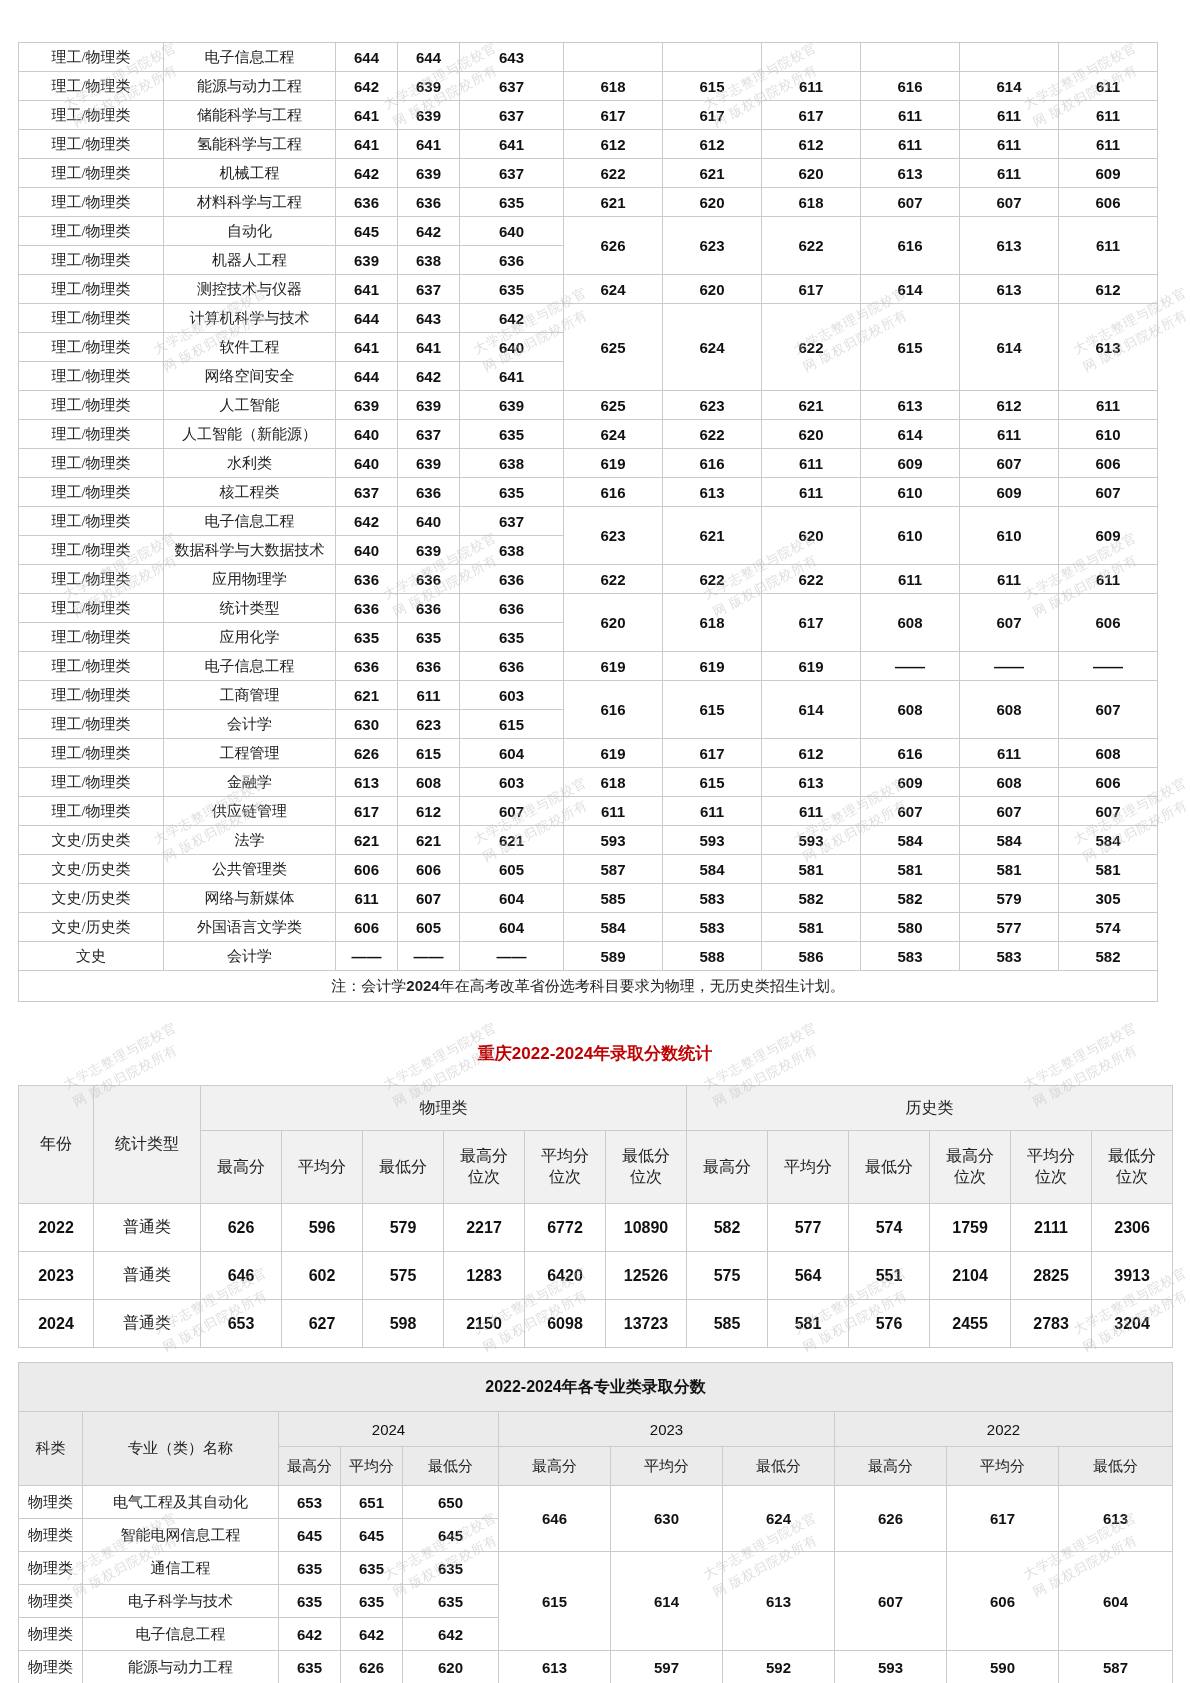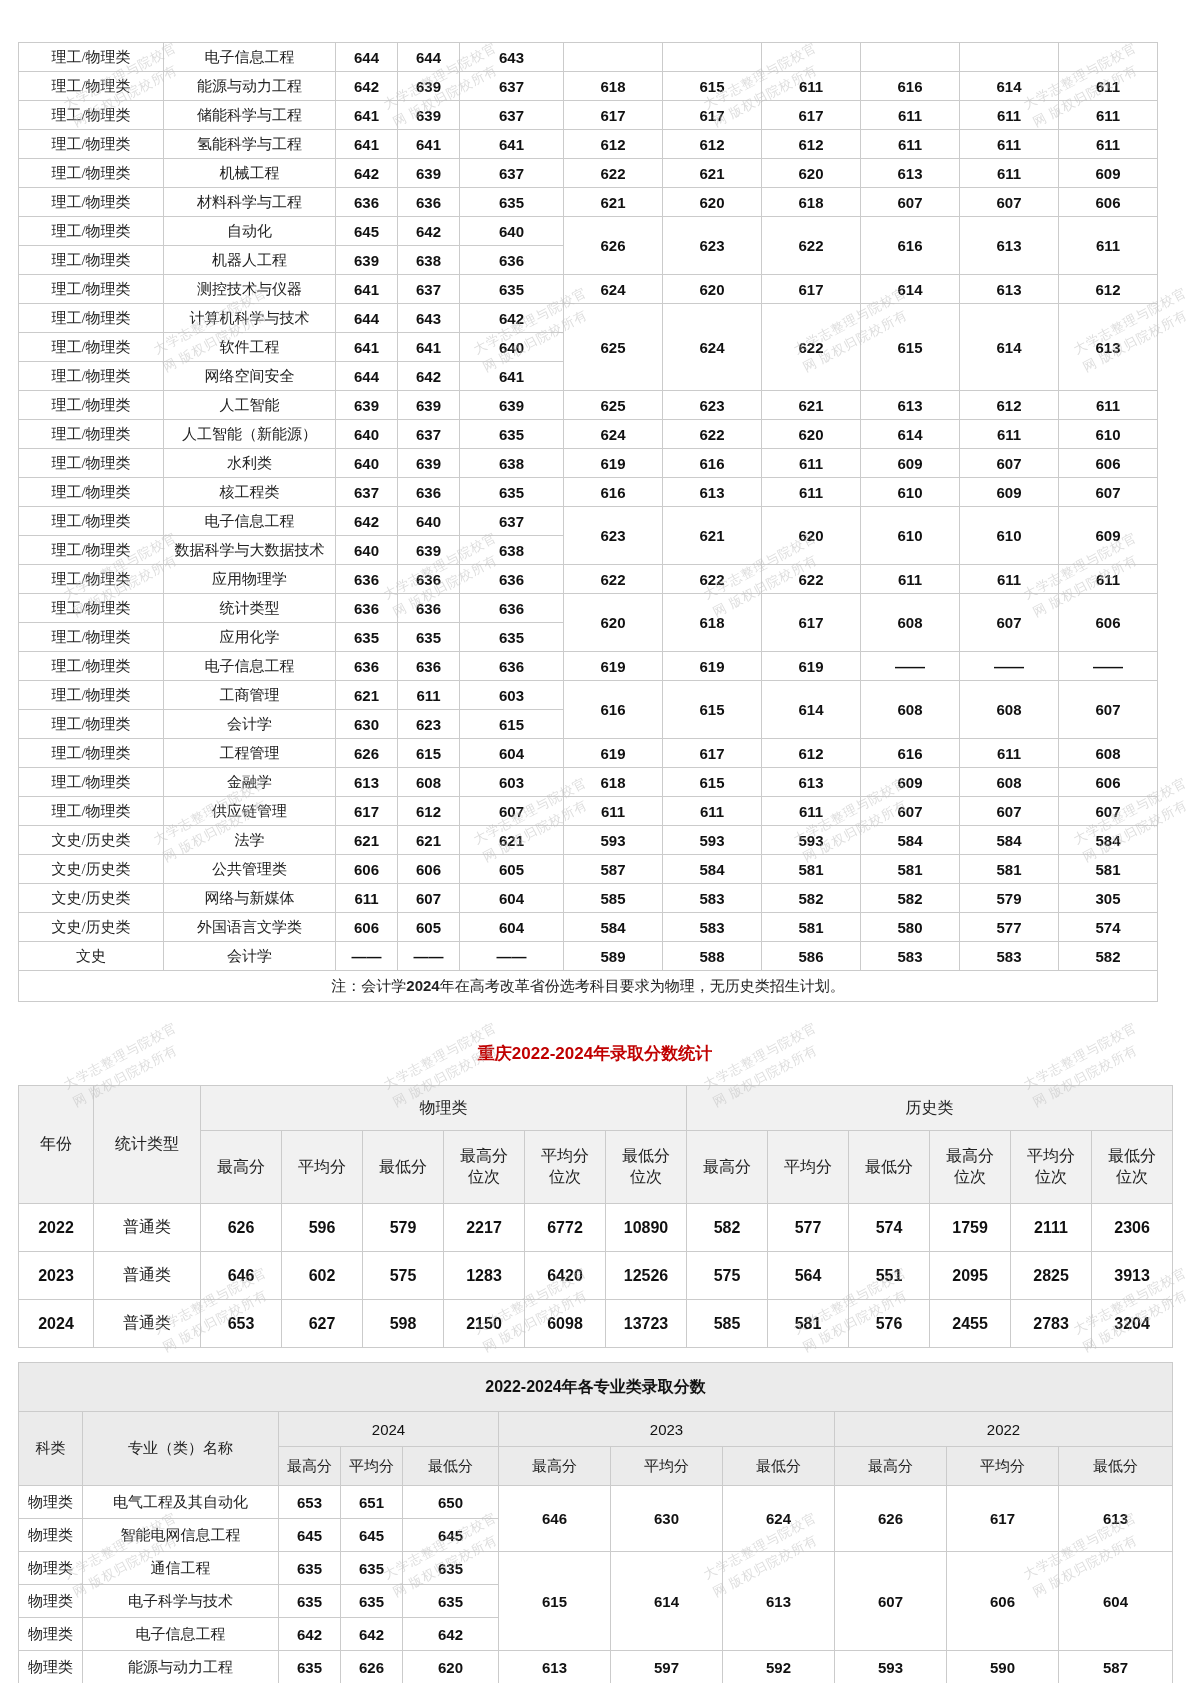"2095" td.num { text: 2095 -> 2104 }
